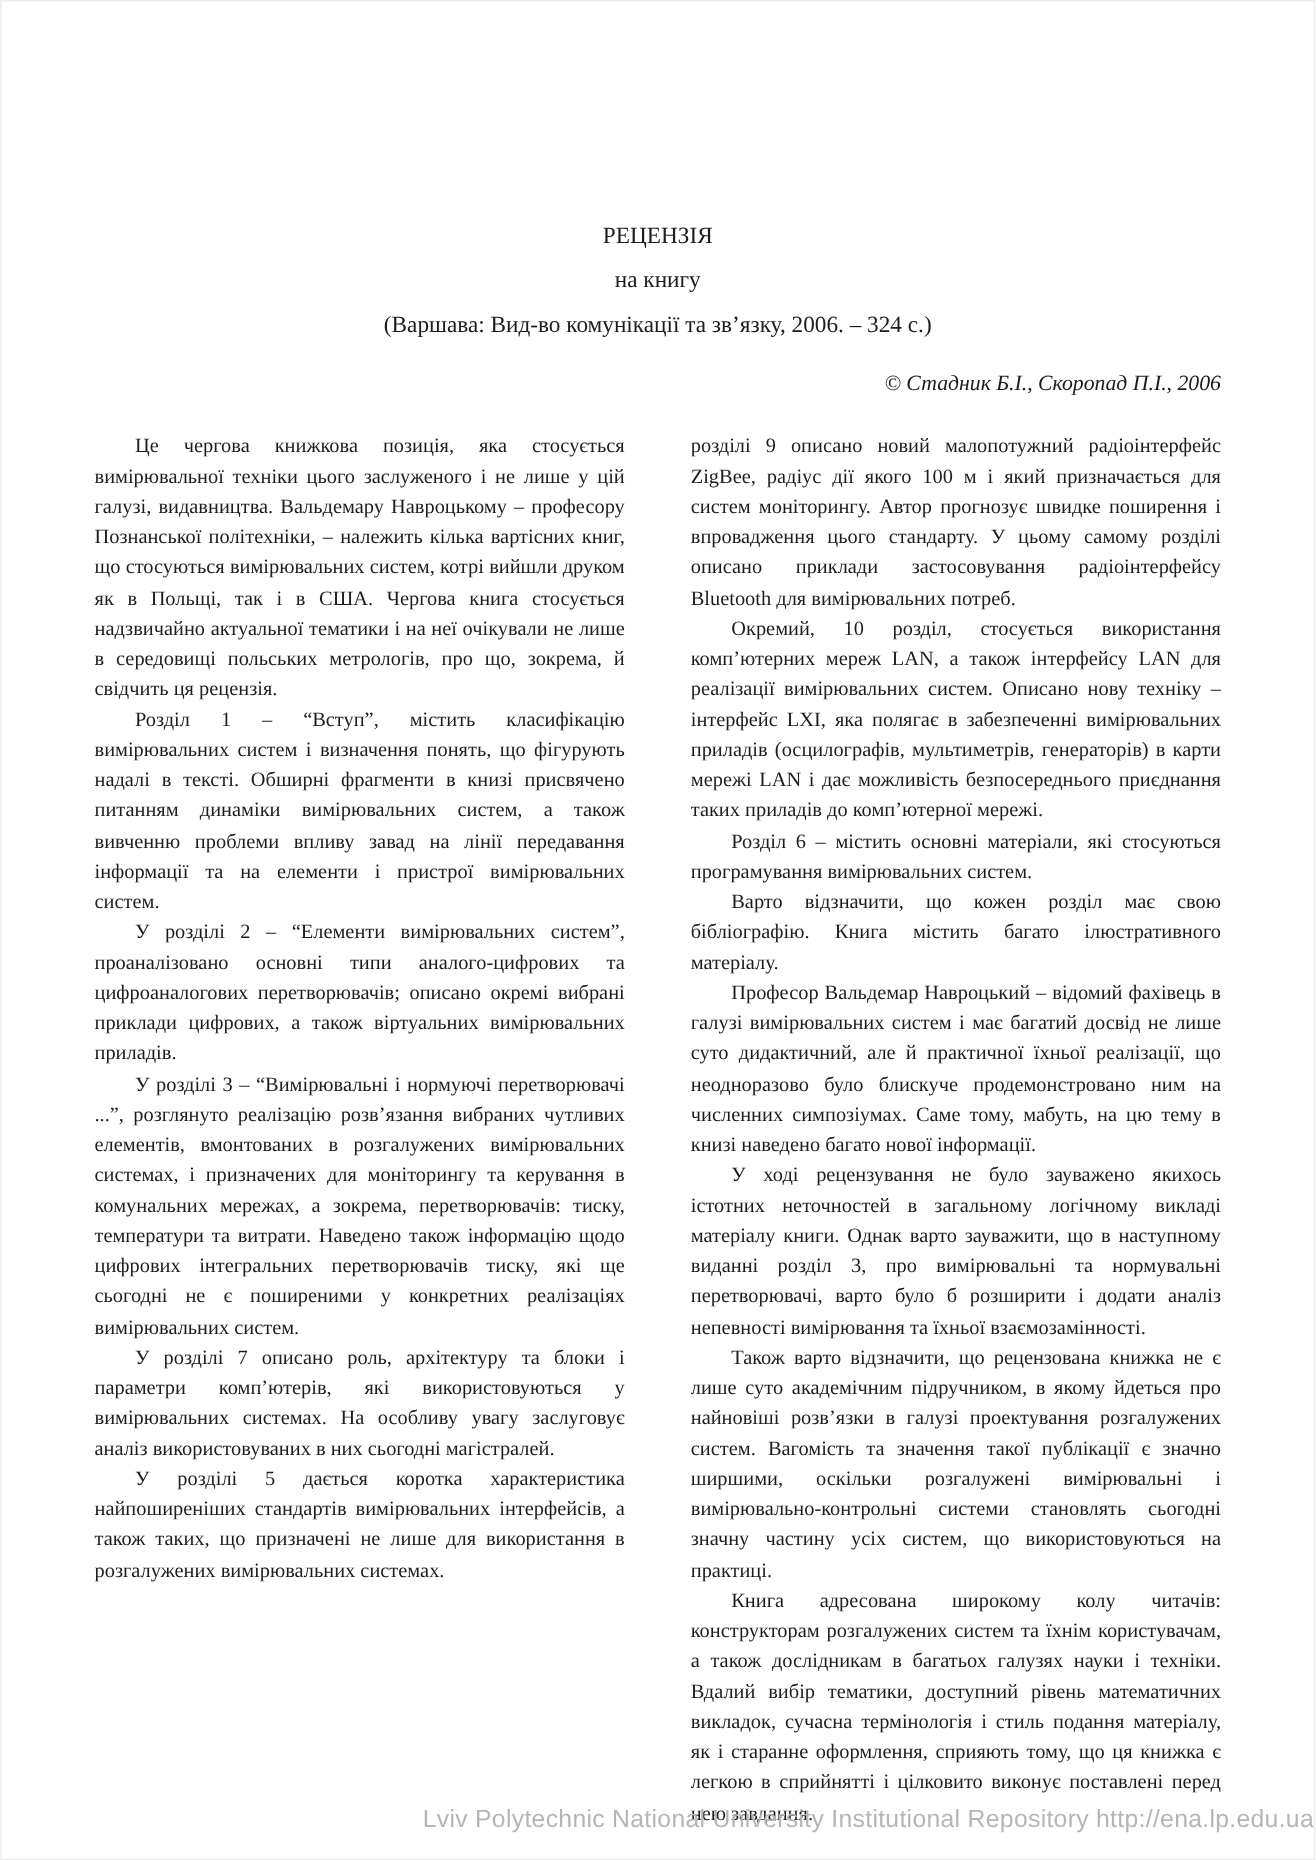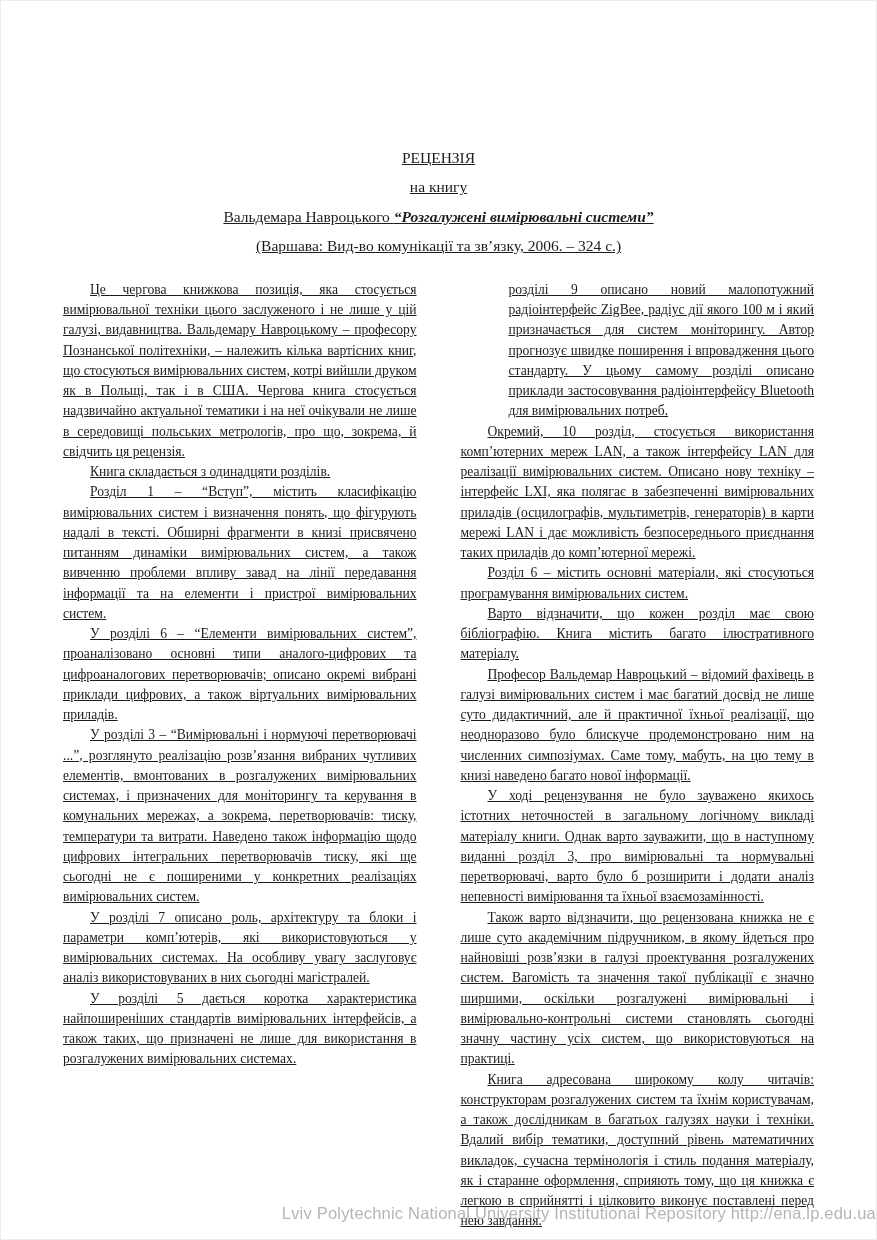"РЕЦЕНЗІЯ" .page { text-decoration: underline -> none }
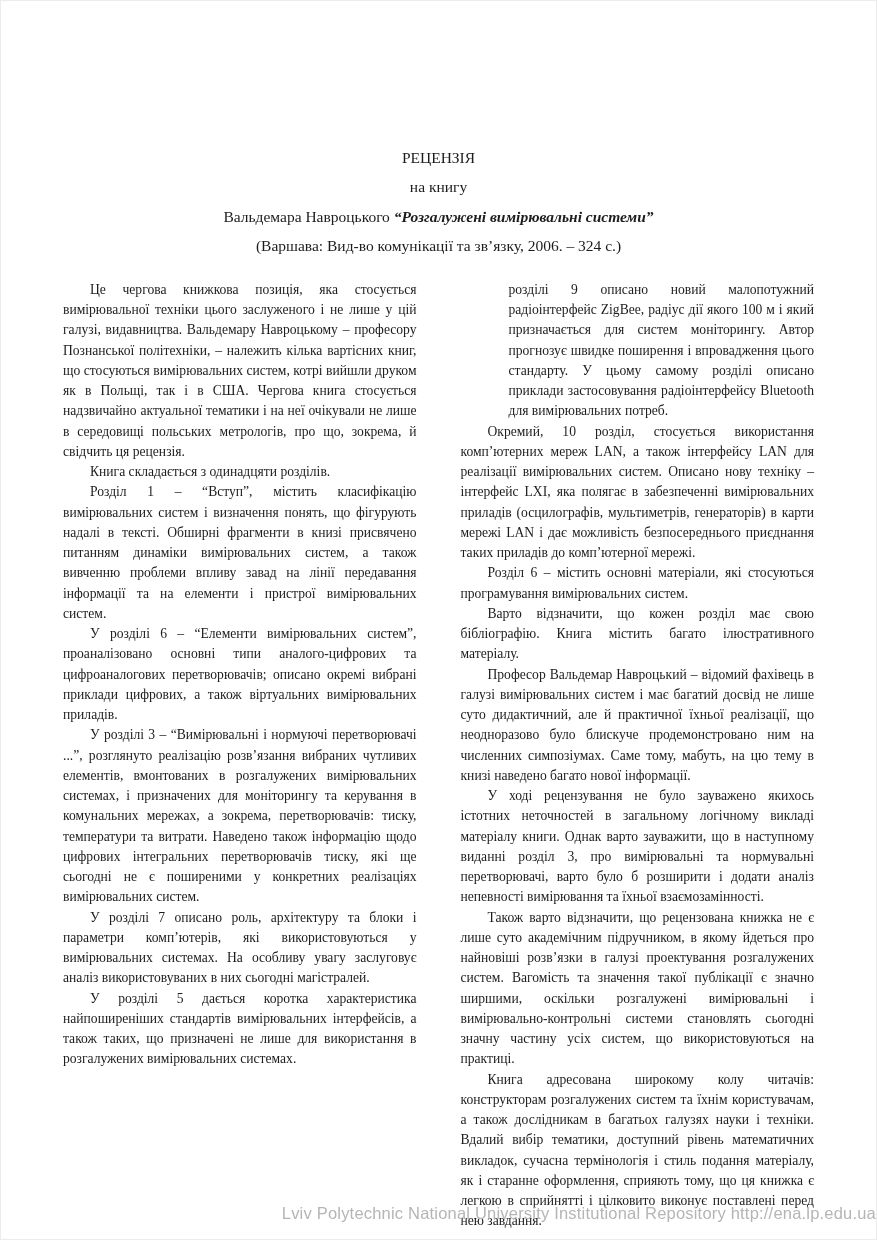"Вальдемара Навроцького “Розгалужені" p.h-line { html: <p><span>Вальдемара Навроцького </span><span>“Розгалужені вимірювальні системи”</span></p> -> none }
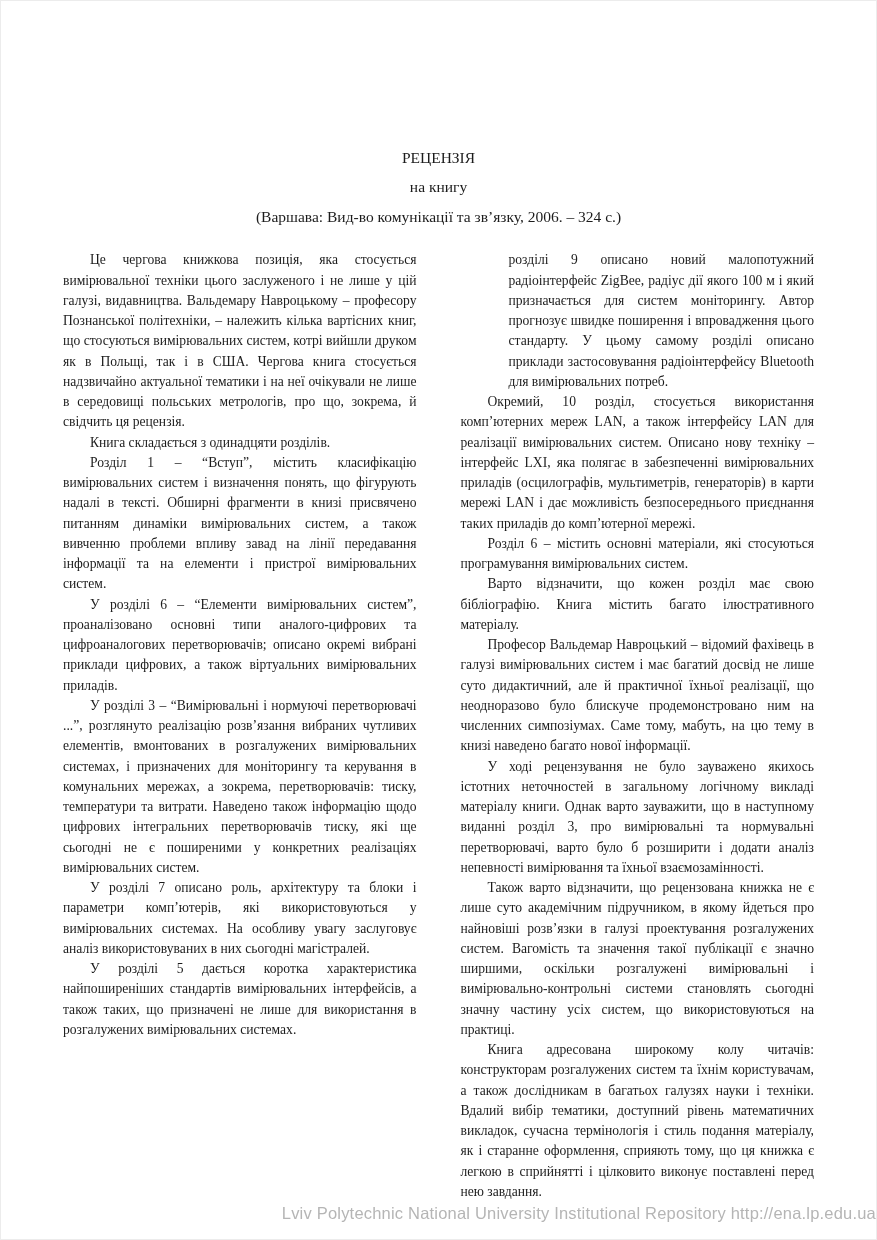"© Стадник Б.І., Скоропад П.І.," p.copyright { html: none -> <p>© Стадник Б.І., Скоропад П.І., 2006</p> }
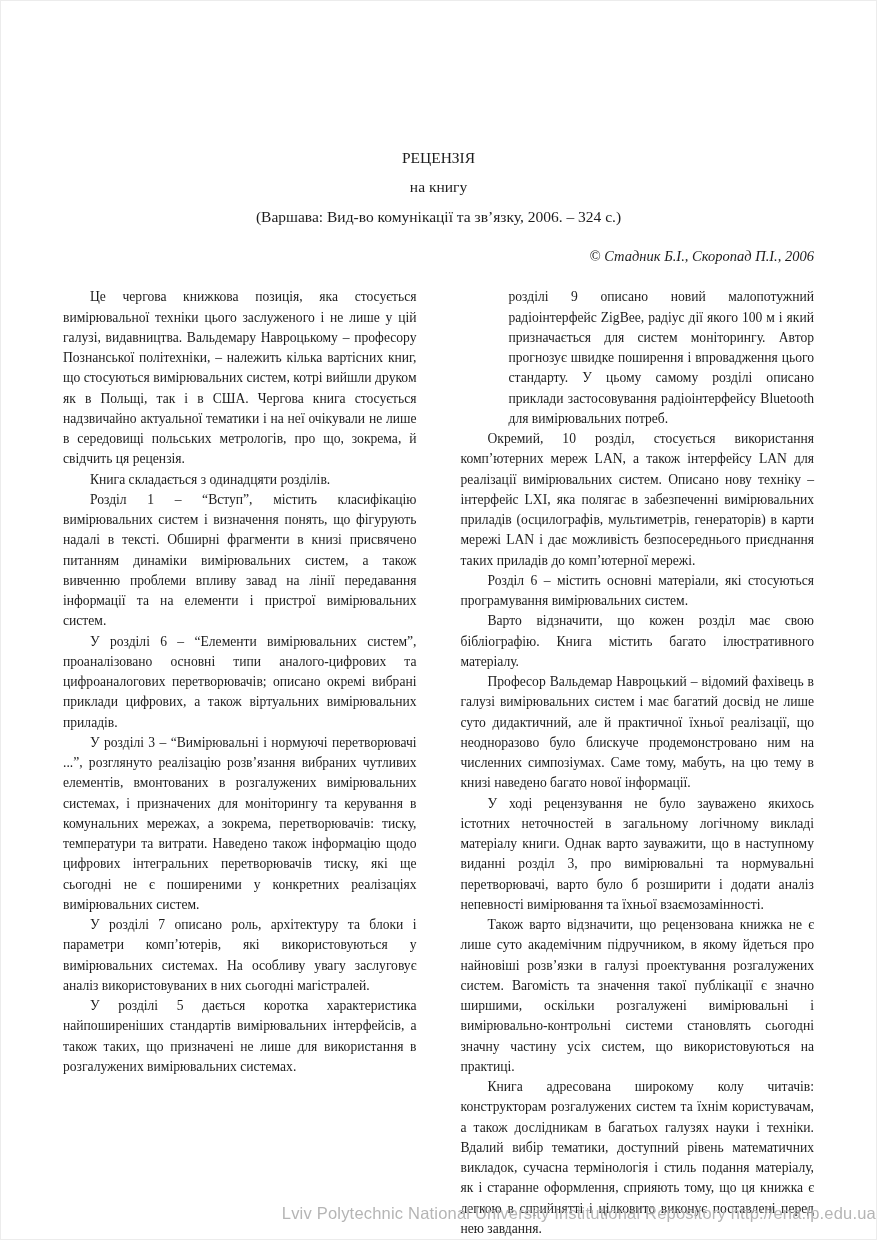"розділі 9 описано новий малопотужний" .col p.no-indent { margin-left: 48px -> none }
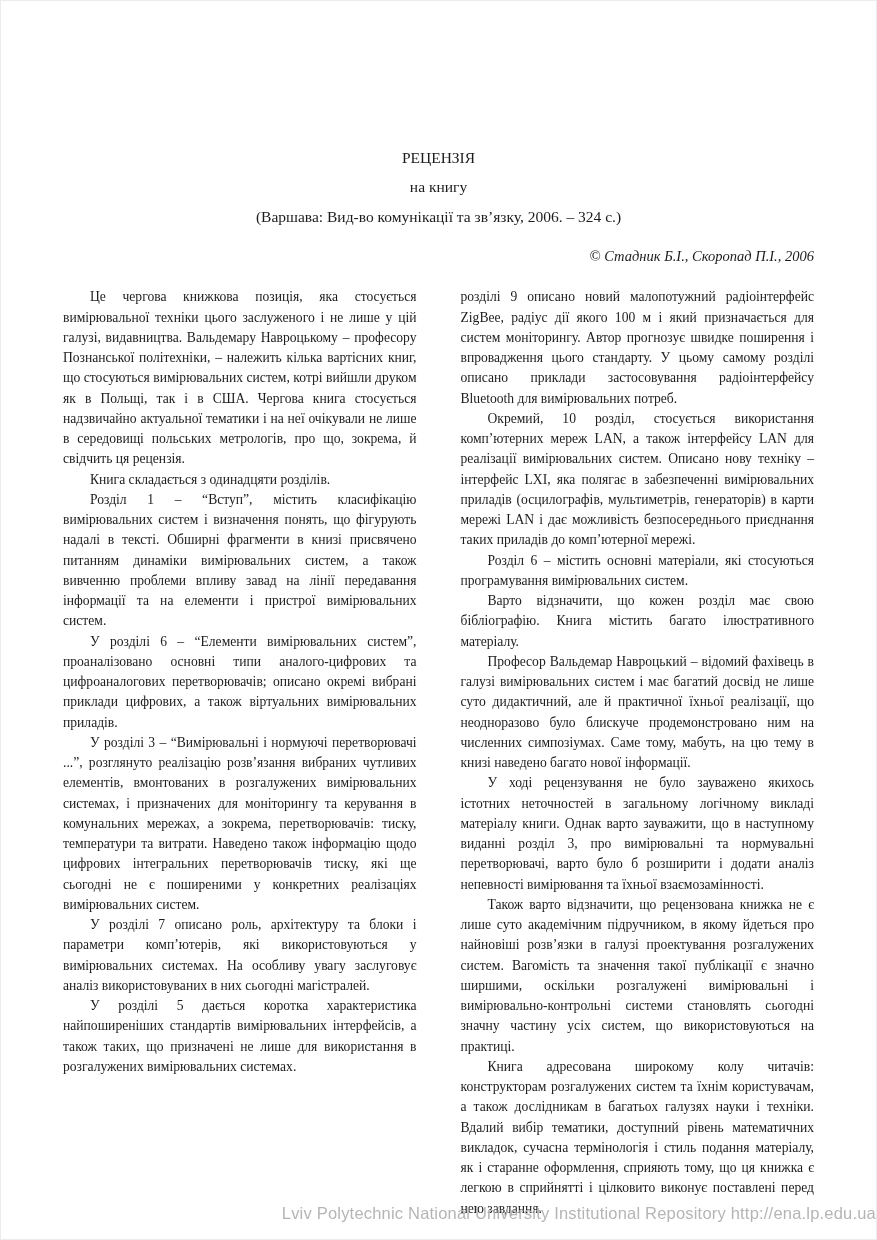"Книга складається з одинадцяти розділів." p { html: <p>Книга складається з одинадцяти розділів.</p> -> none }
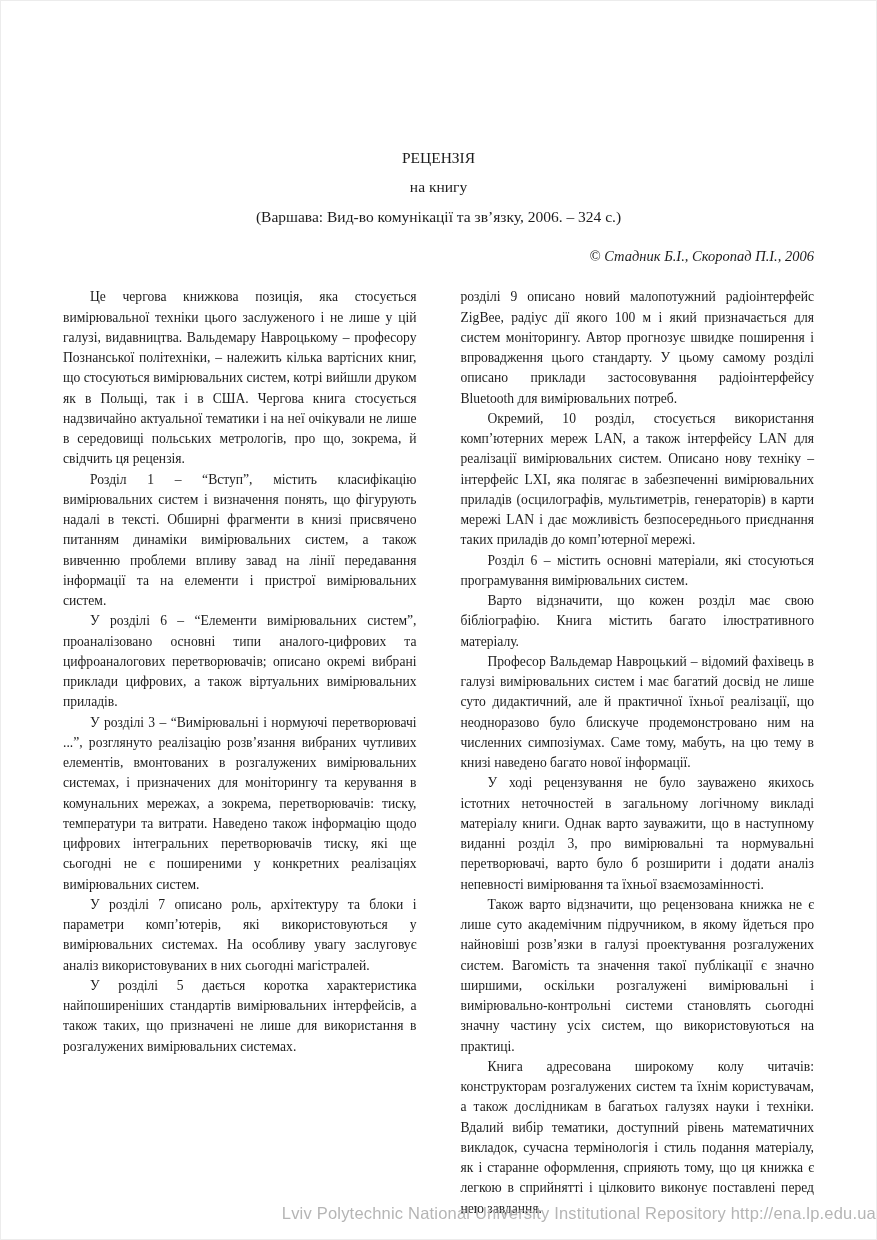"У розділі 6 – “Елементи" p { text: 6 -> 2 }
